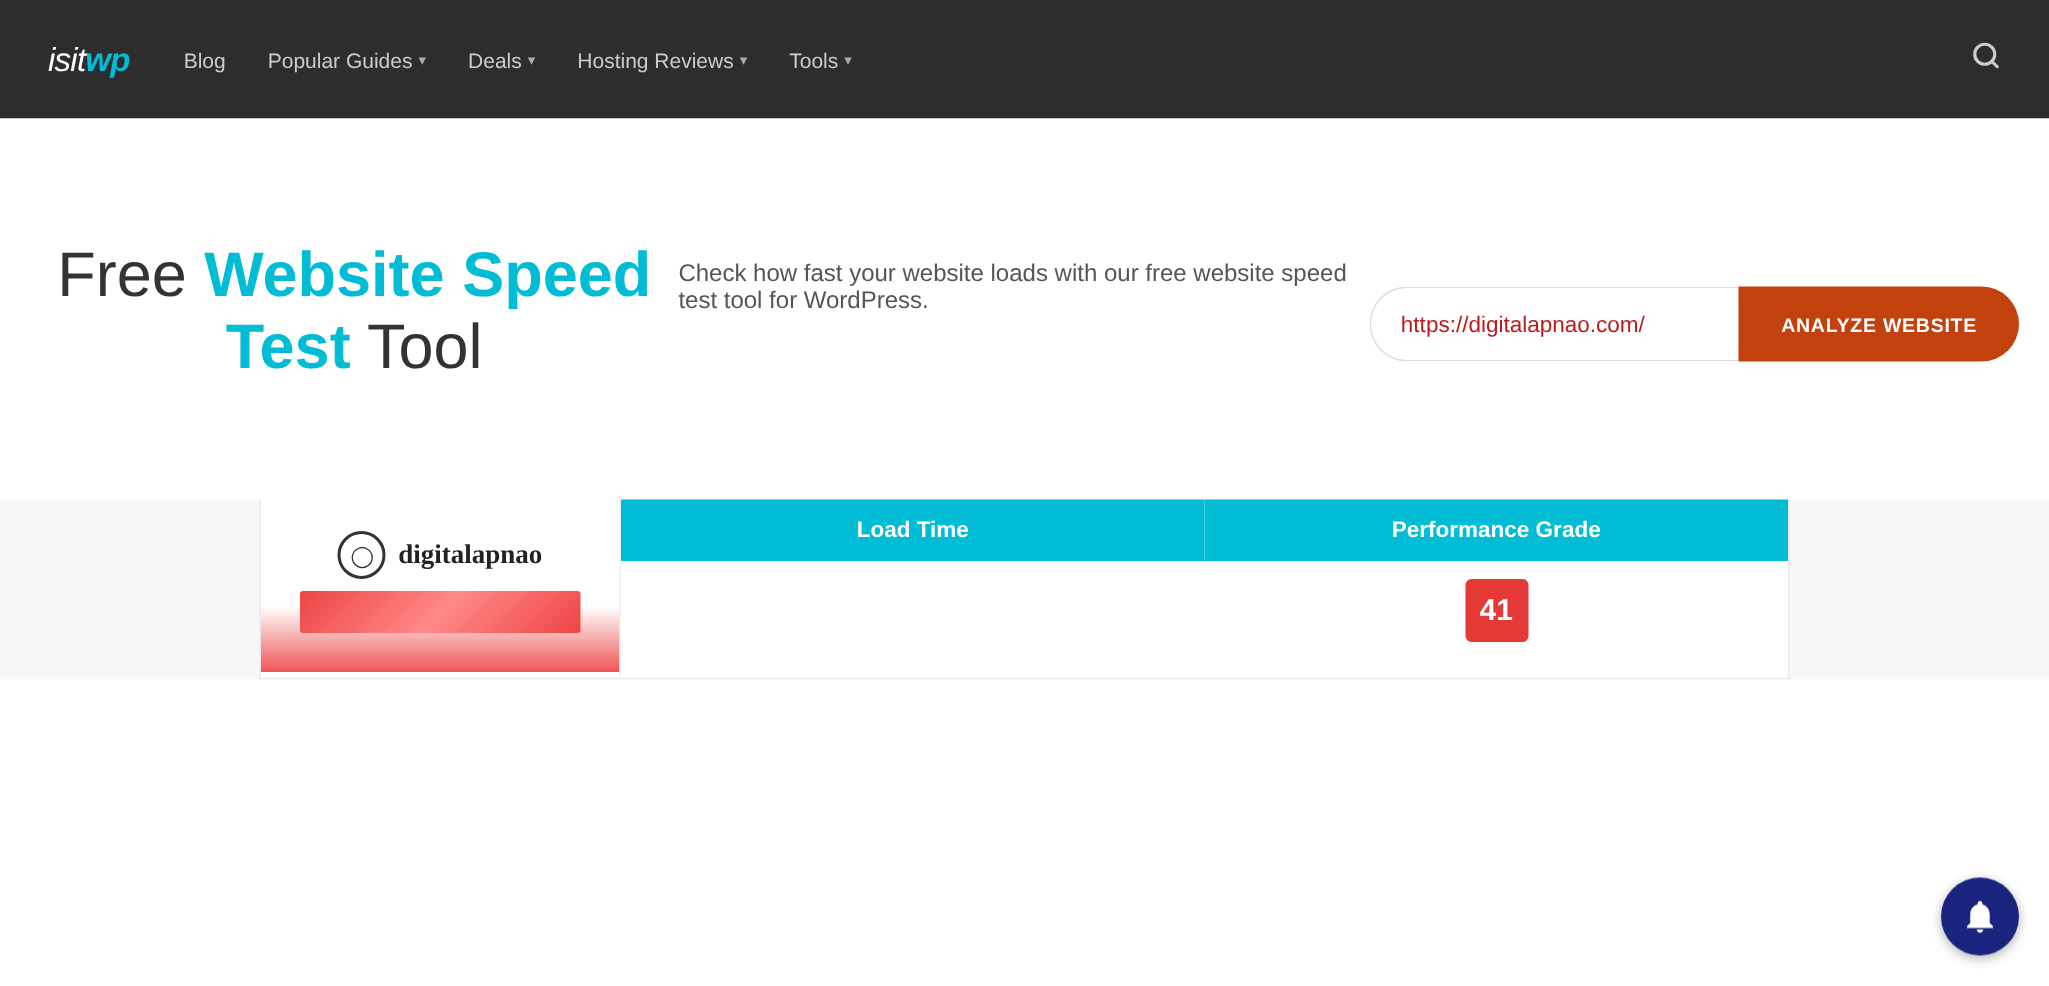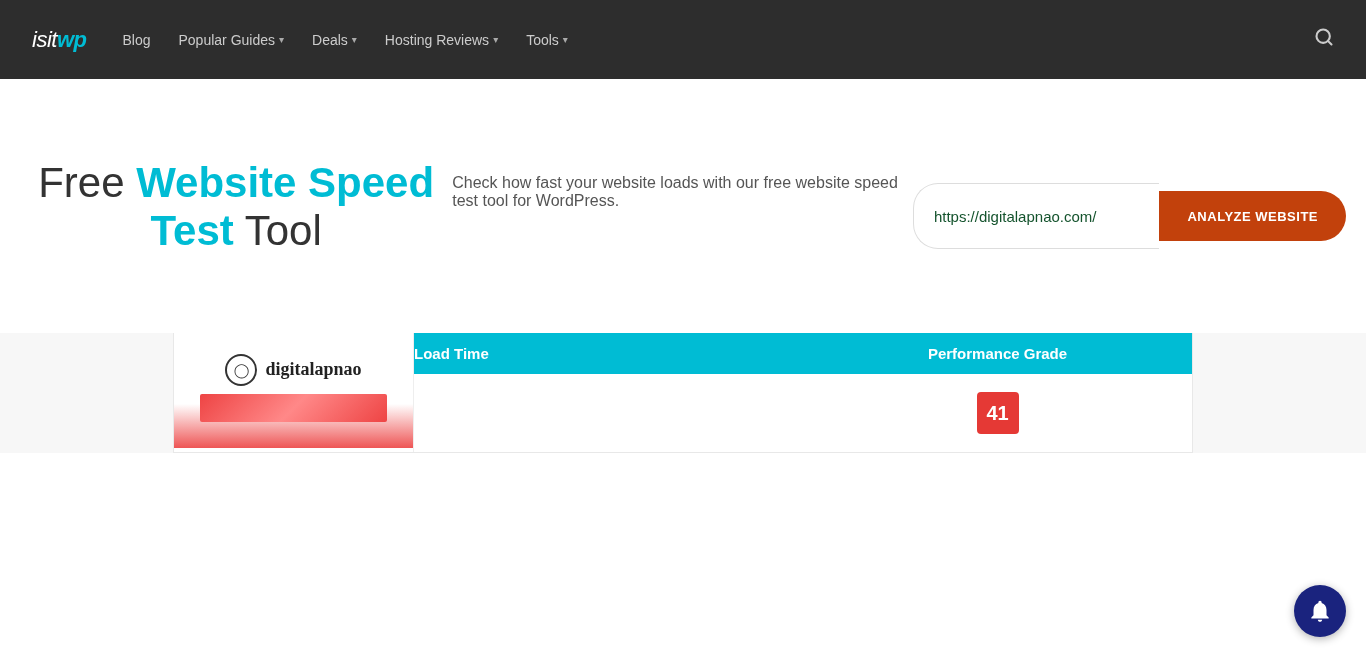"https://digitalapnao.com/" .url-input { color: #14532d -> #b91c1c; height: 66px -> 50px }
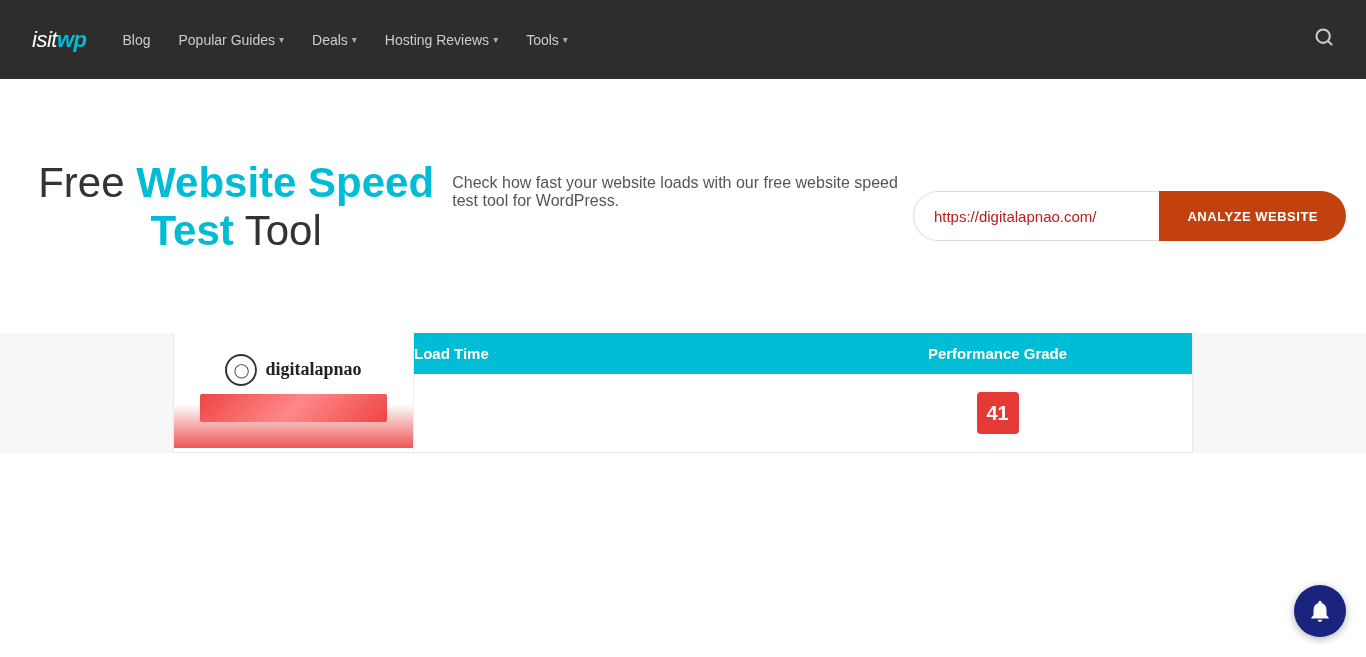"Load Time" .metric-header { text-align: none -> center }
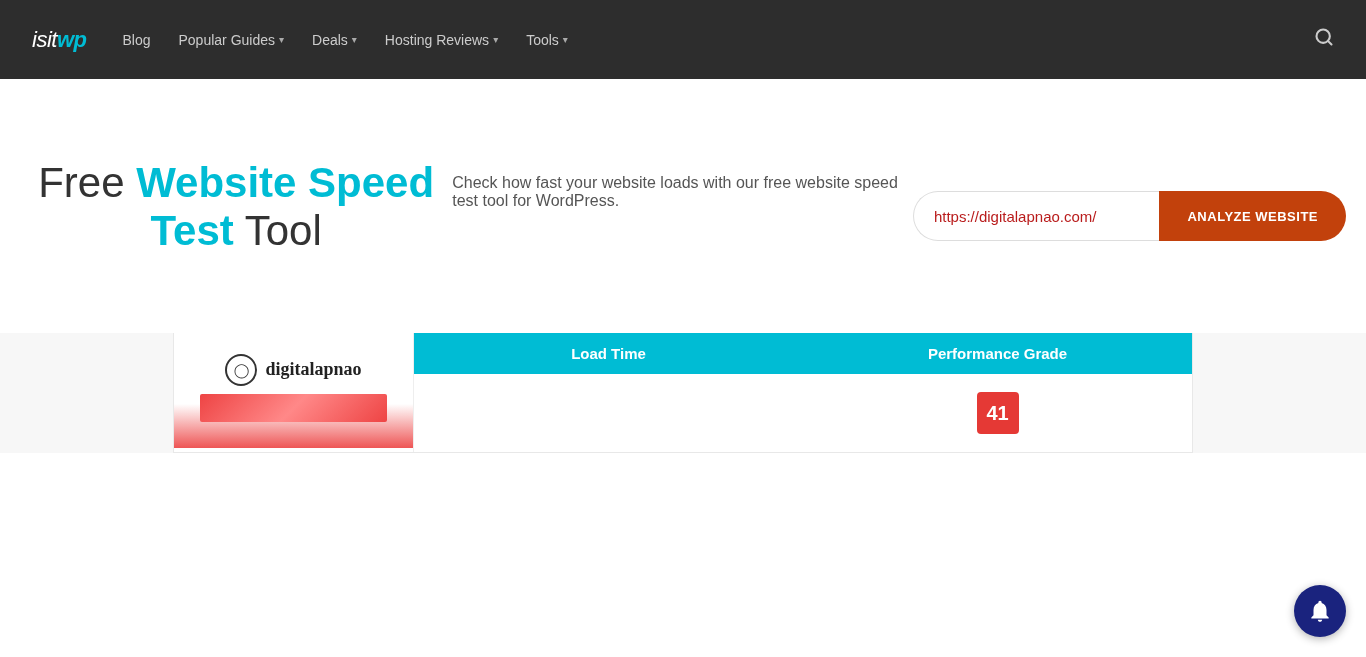"41" .grade-value { align-items: center -> flex-start }
